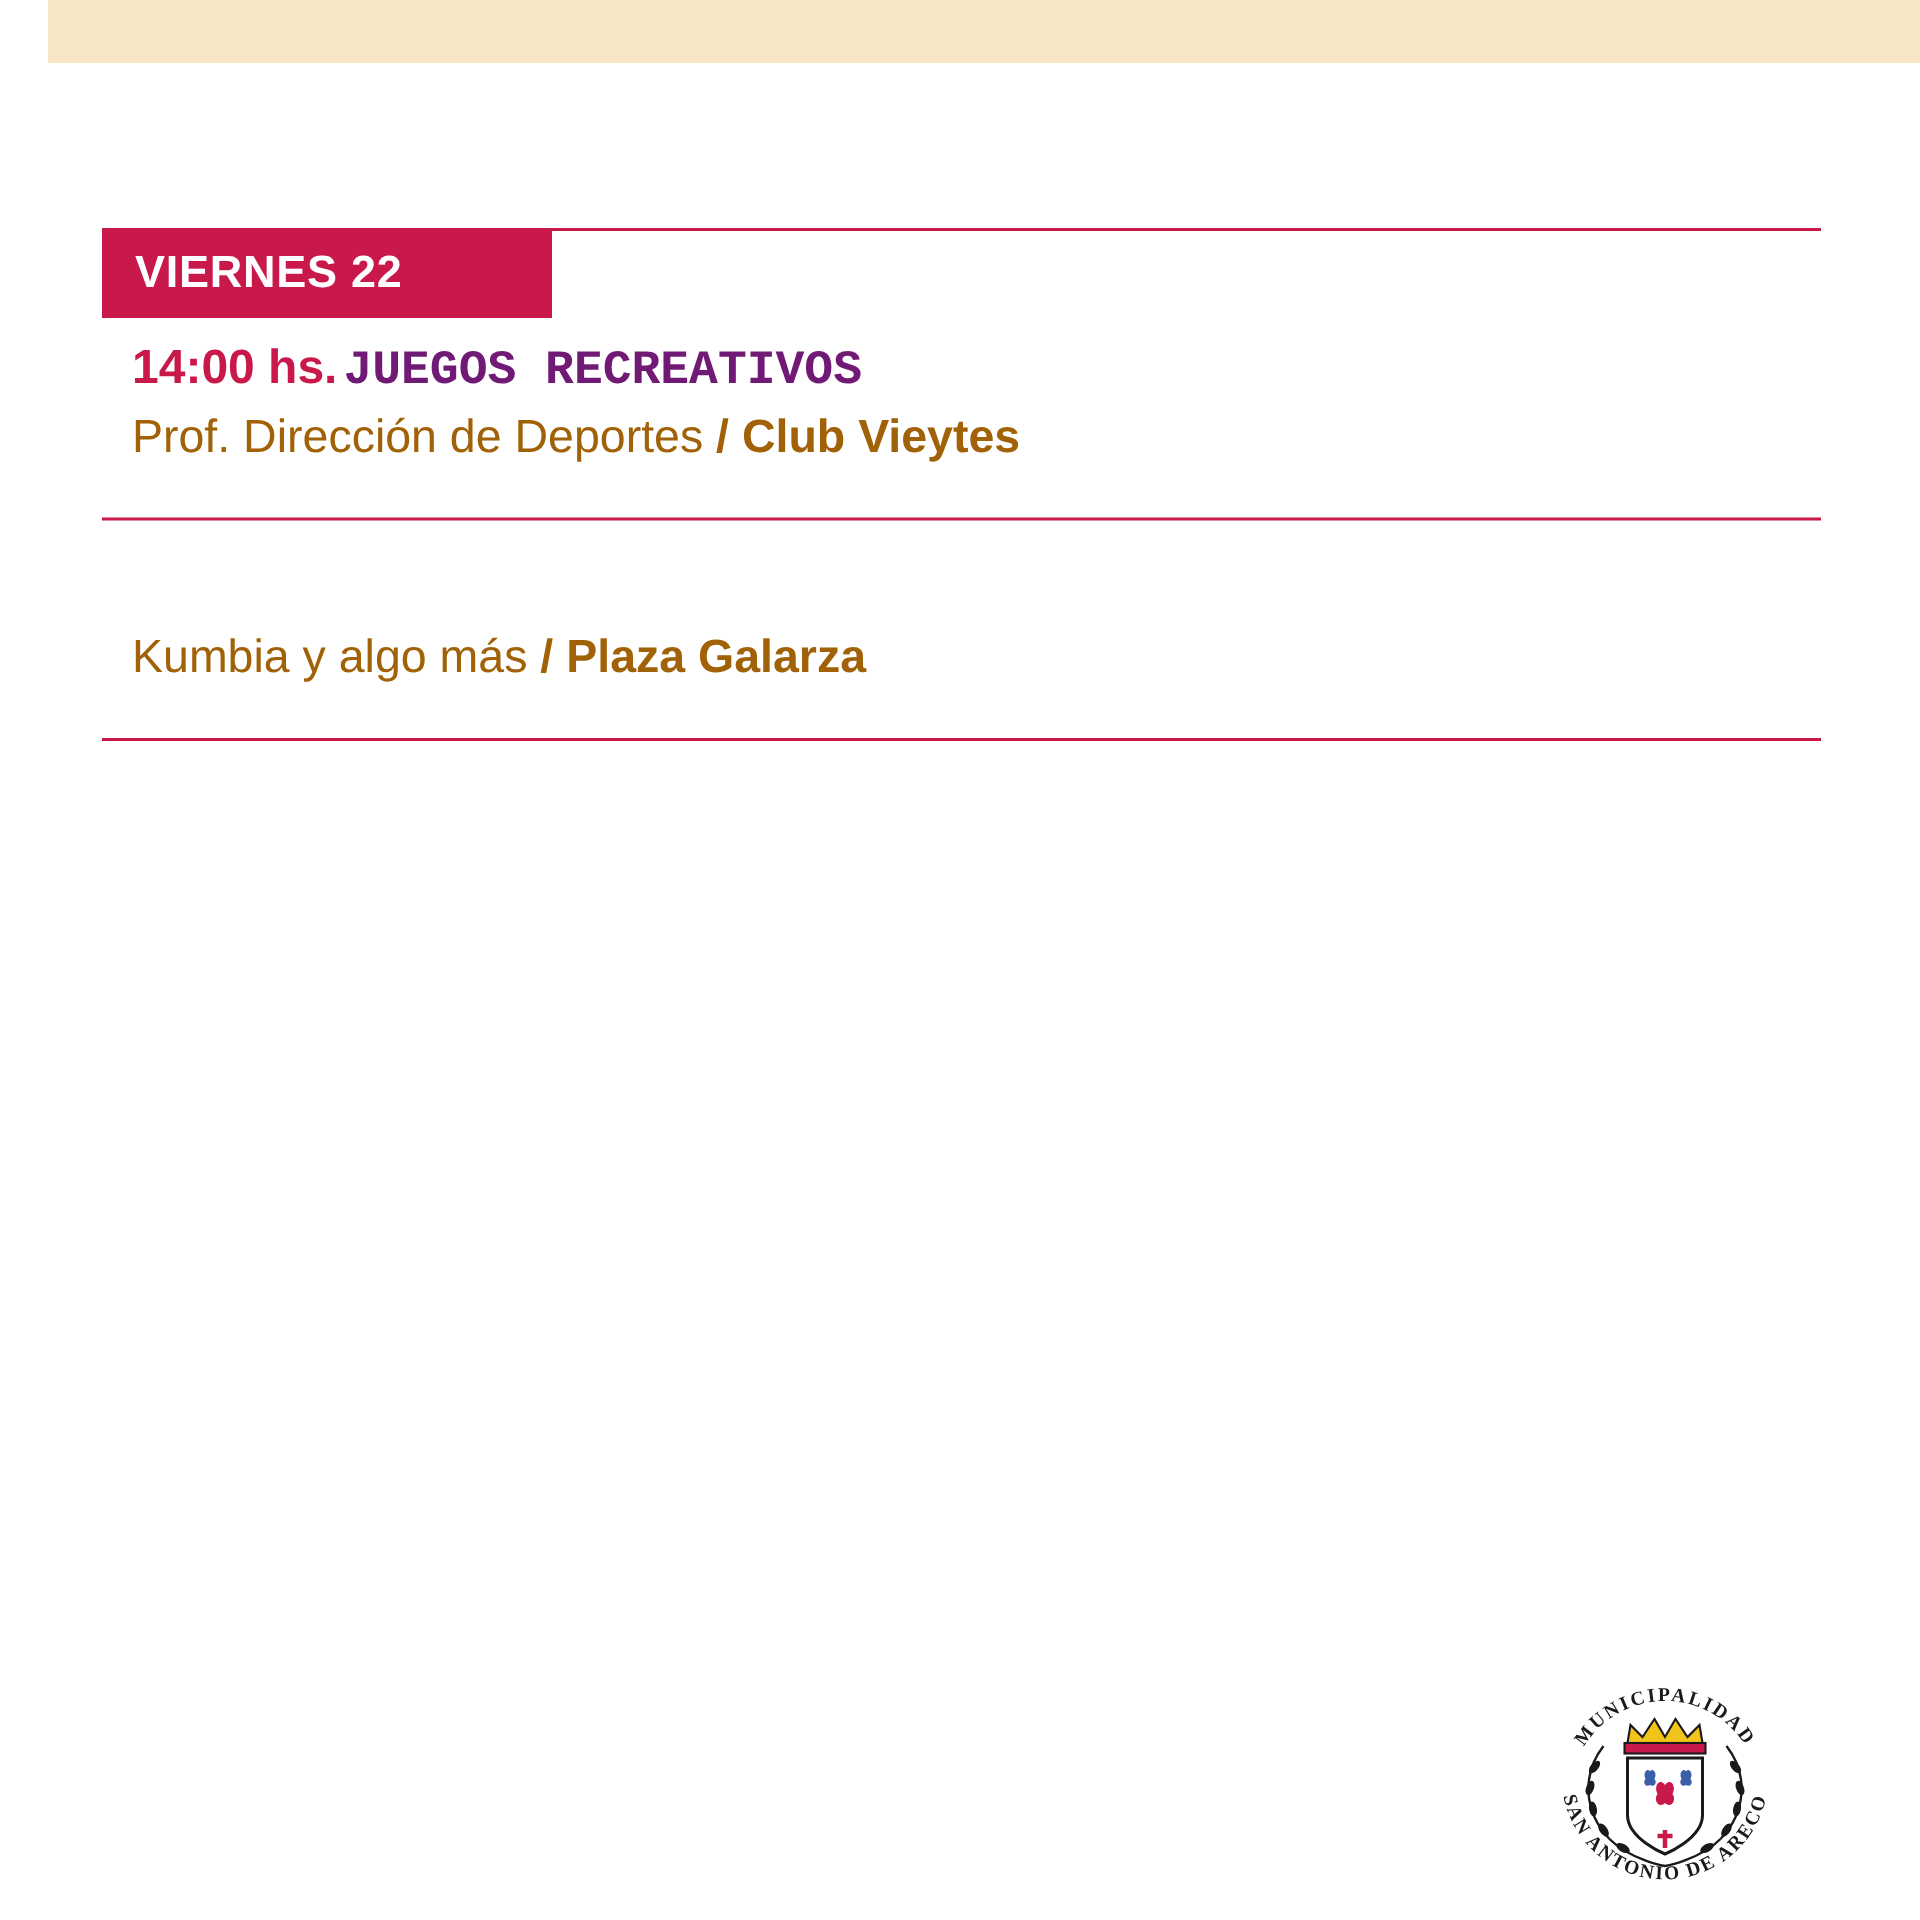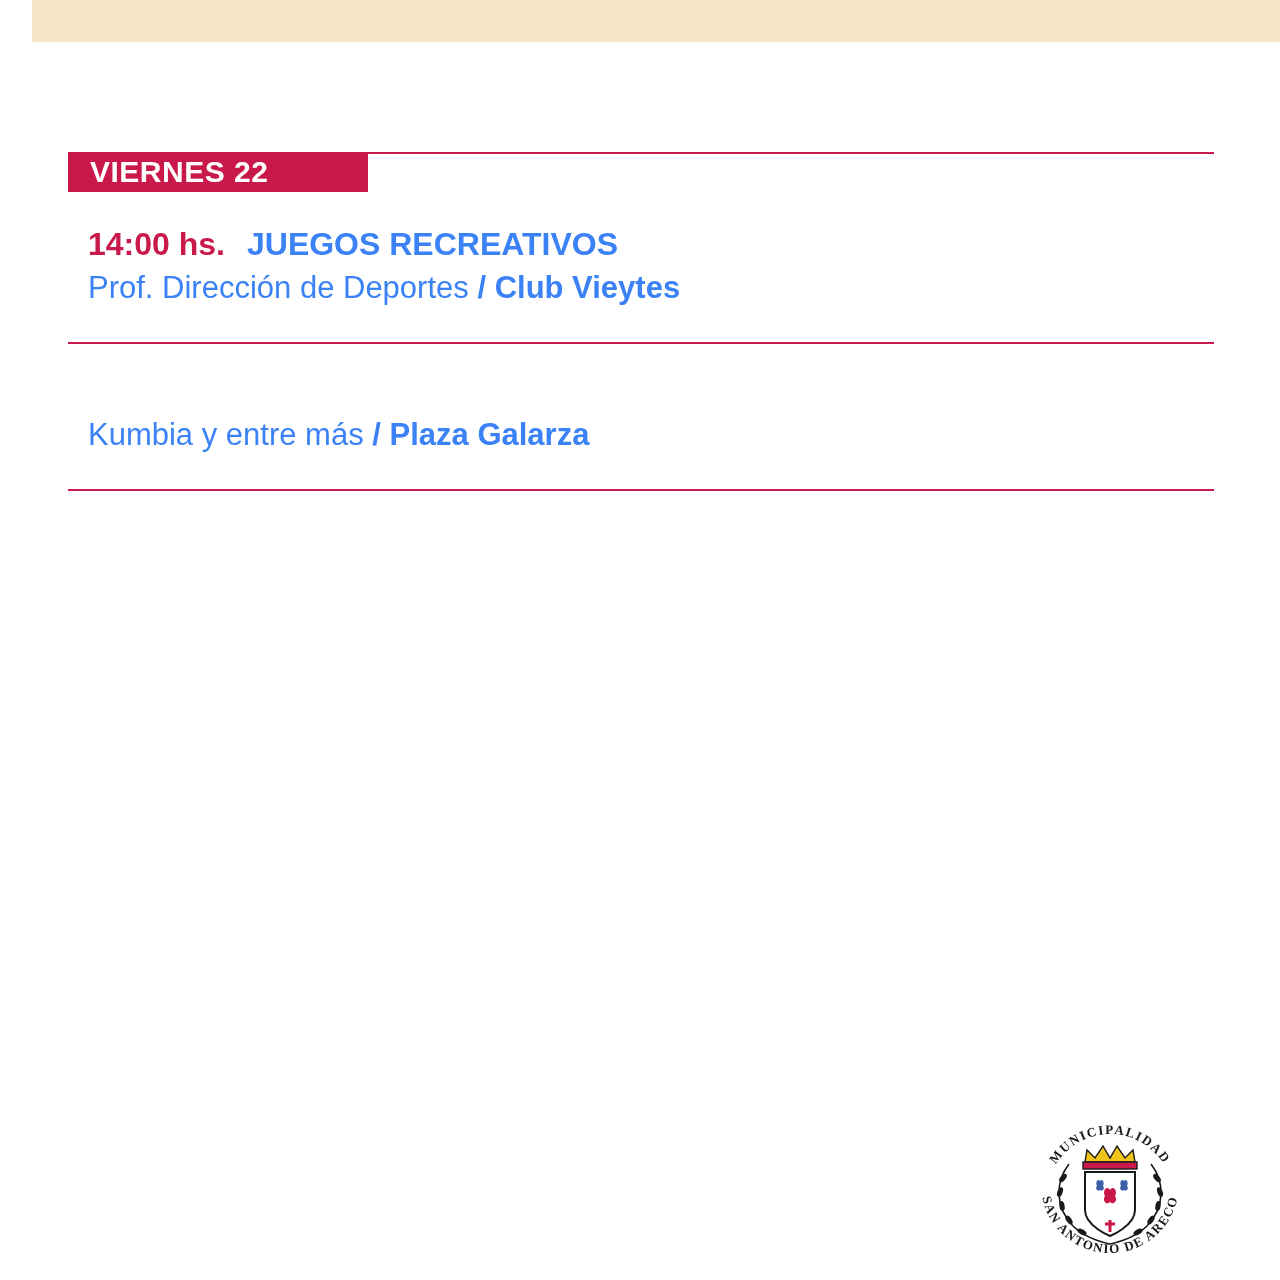"VIERNES 22" .day-tag { height: 40px -> 60px }
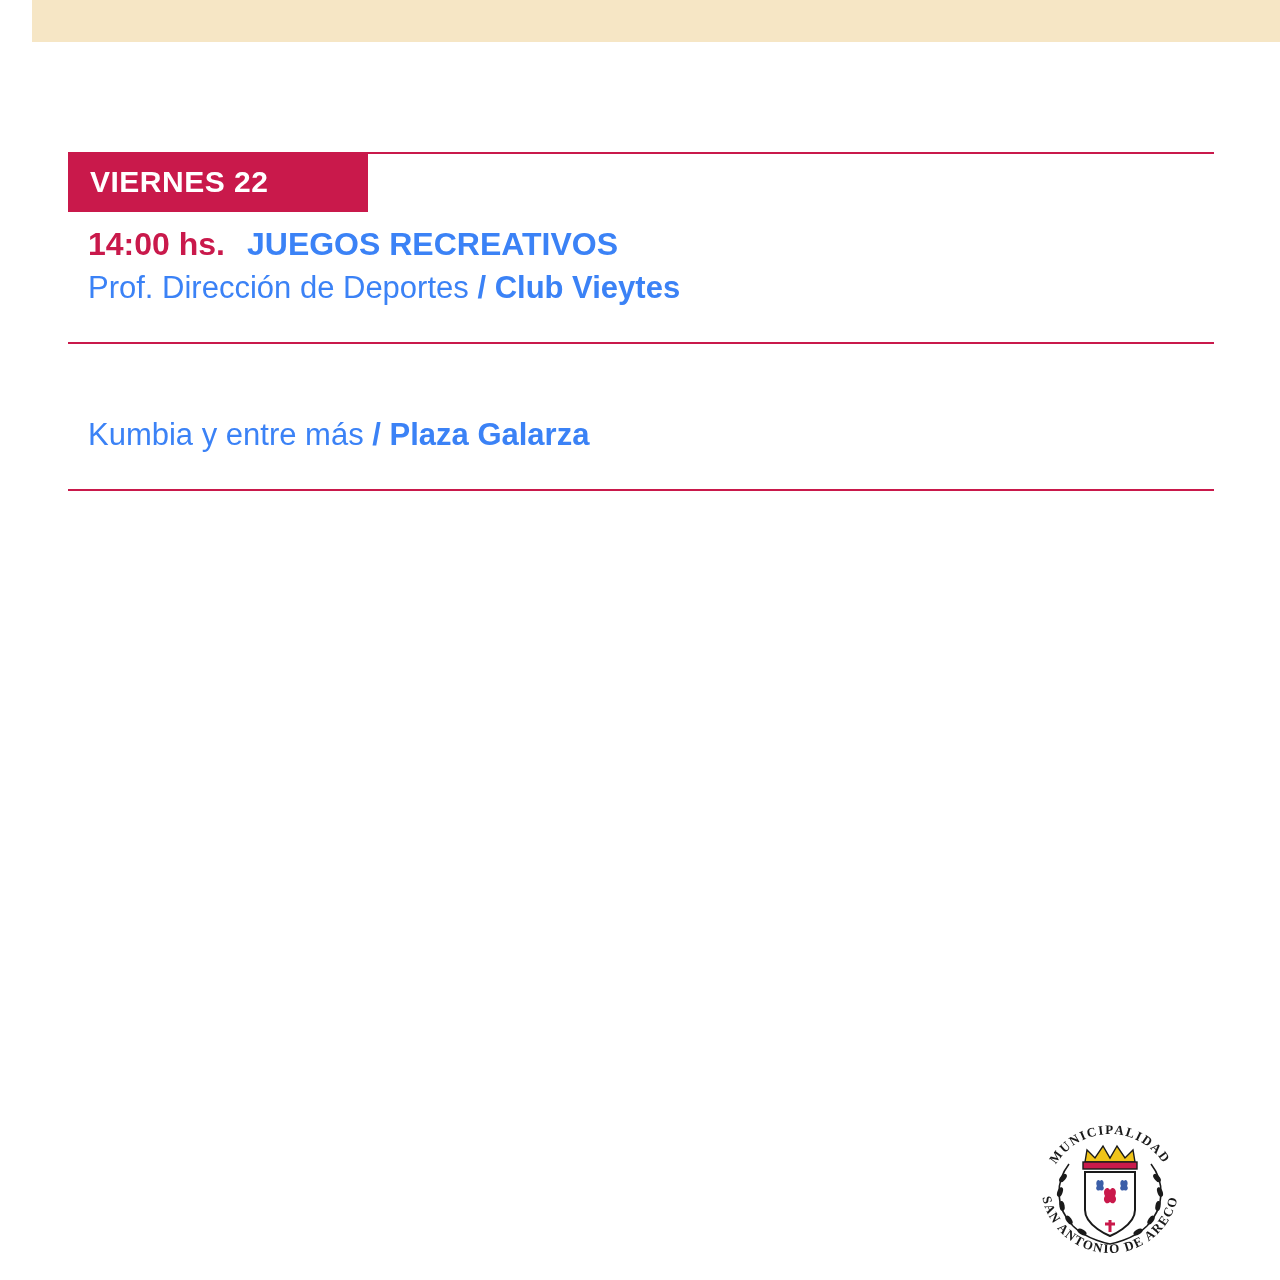"JUEGOS RECREATIVOS" .event-title { color: #3b82f6 -> #701a75; font-family: none -> Liberation Mono, monospace; margin-left: 22px -> 4px }
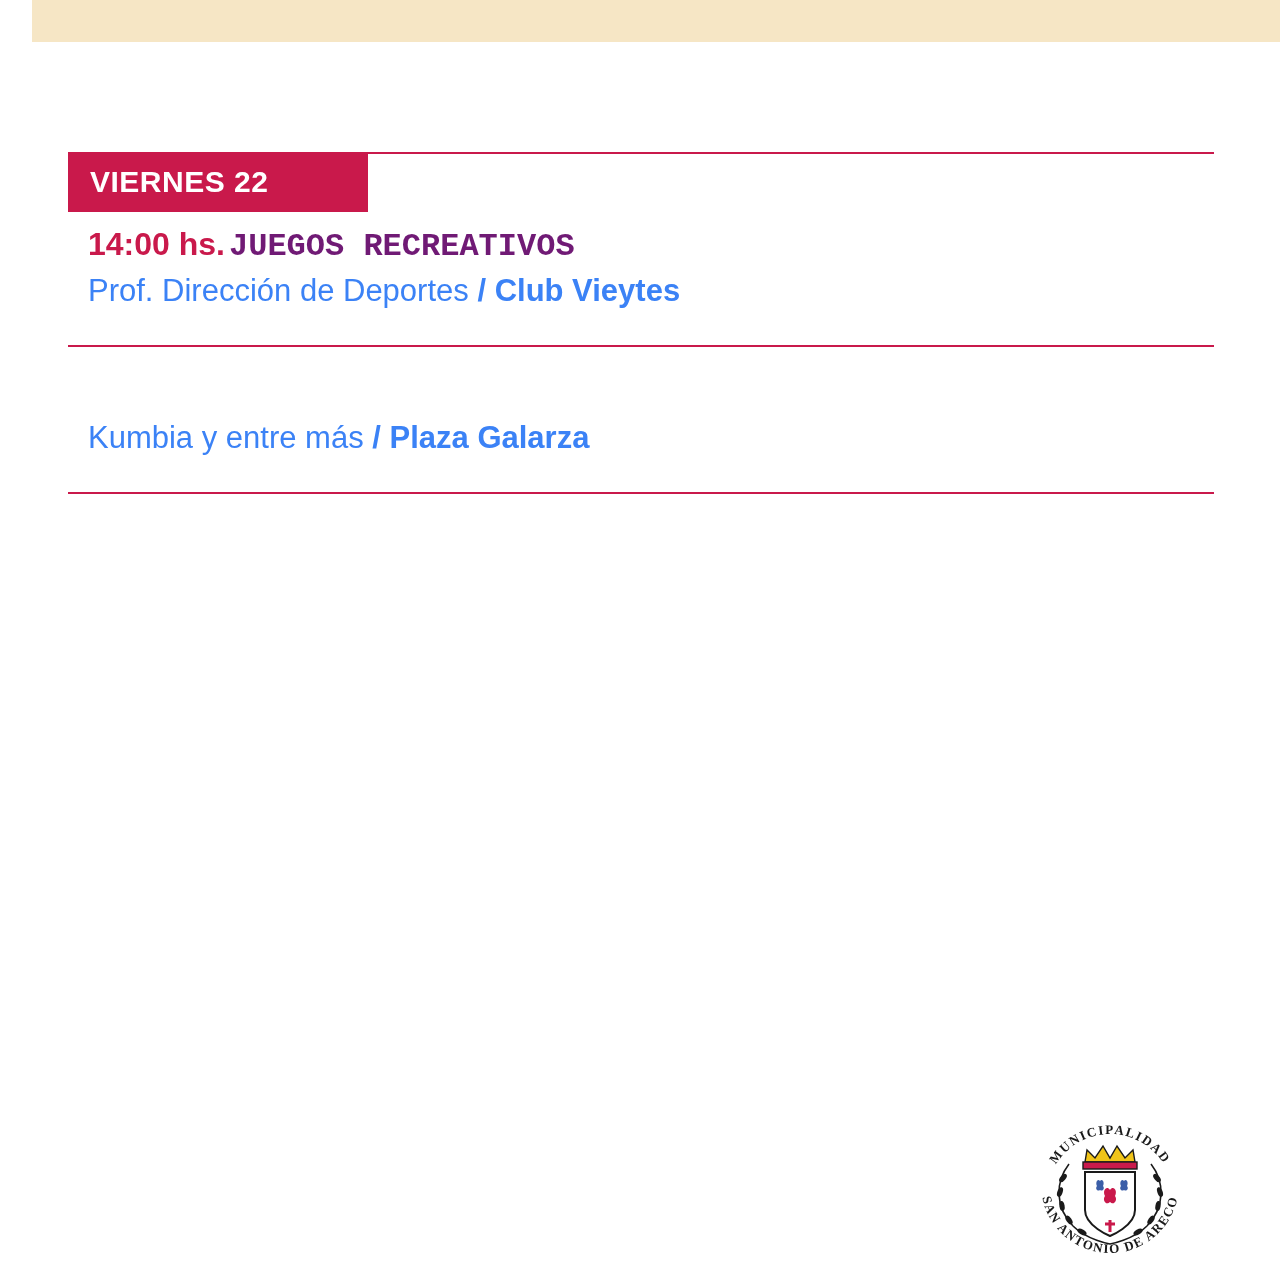"Prof. Dirección de Deportes /" .event-line2 { color: #3b82f6 -> #a16207 }
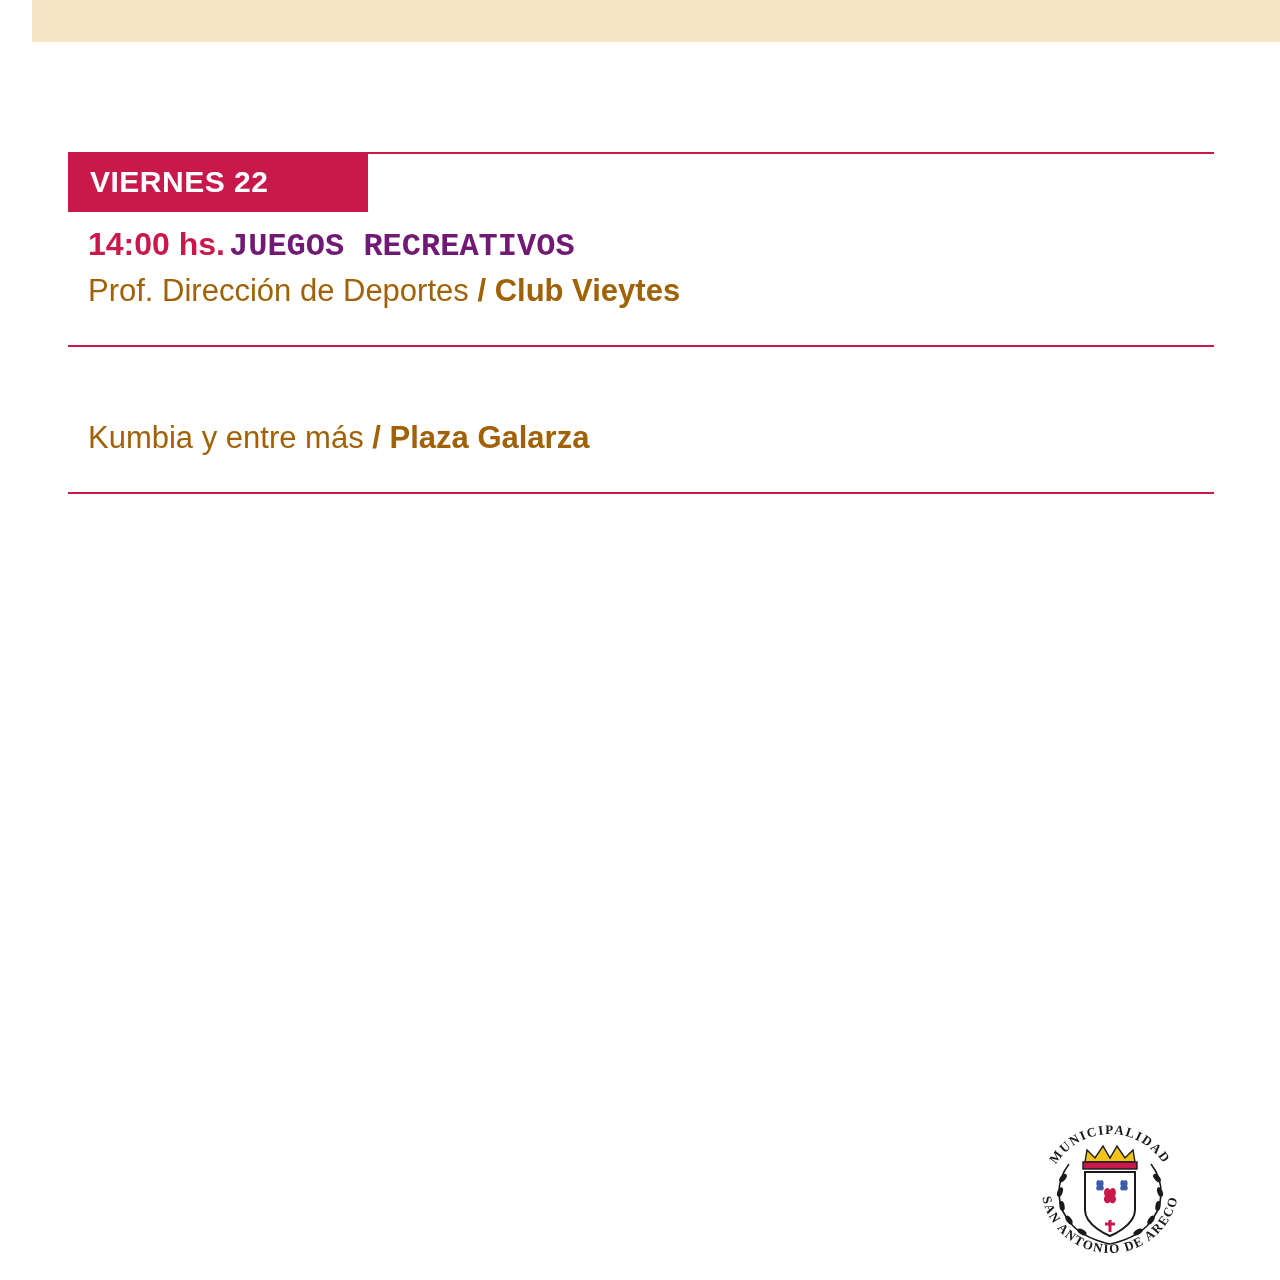"Kumbia y entre más" span.event-person { text: entre -> algo }
